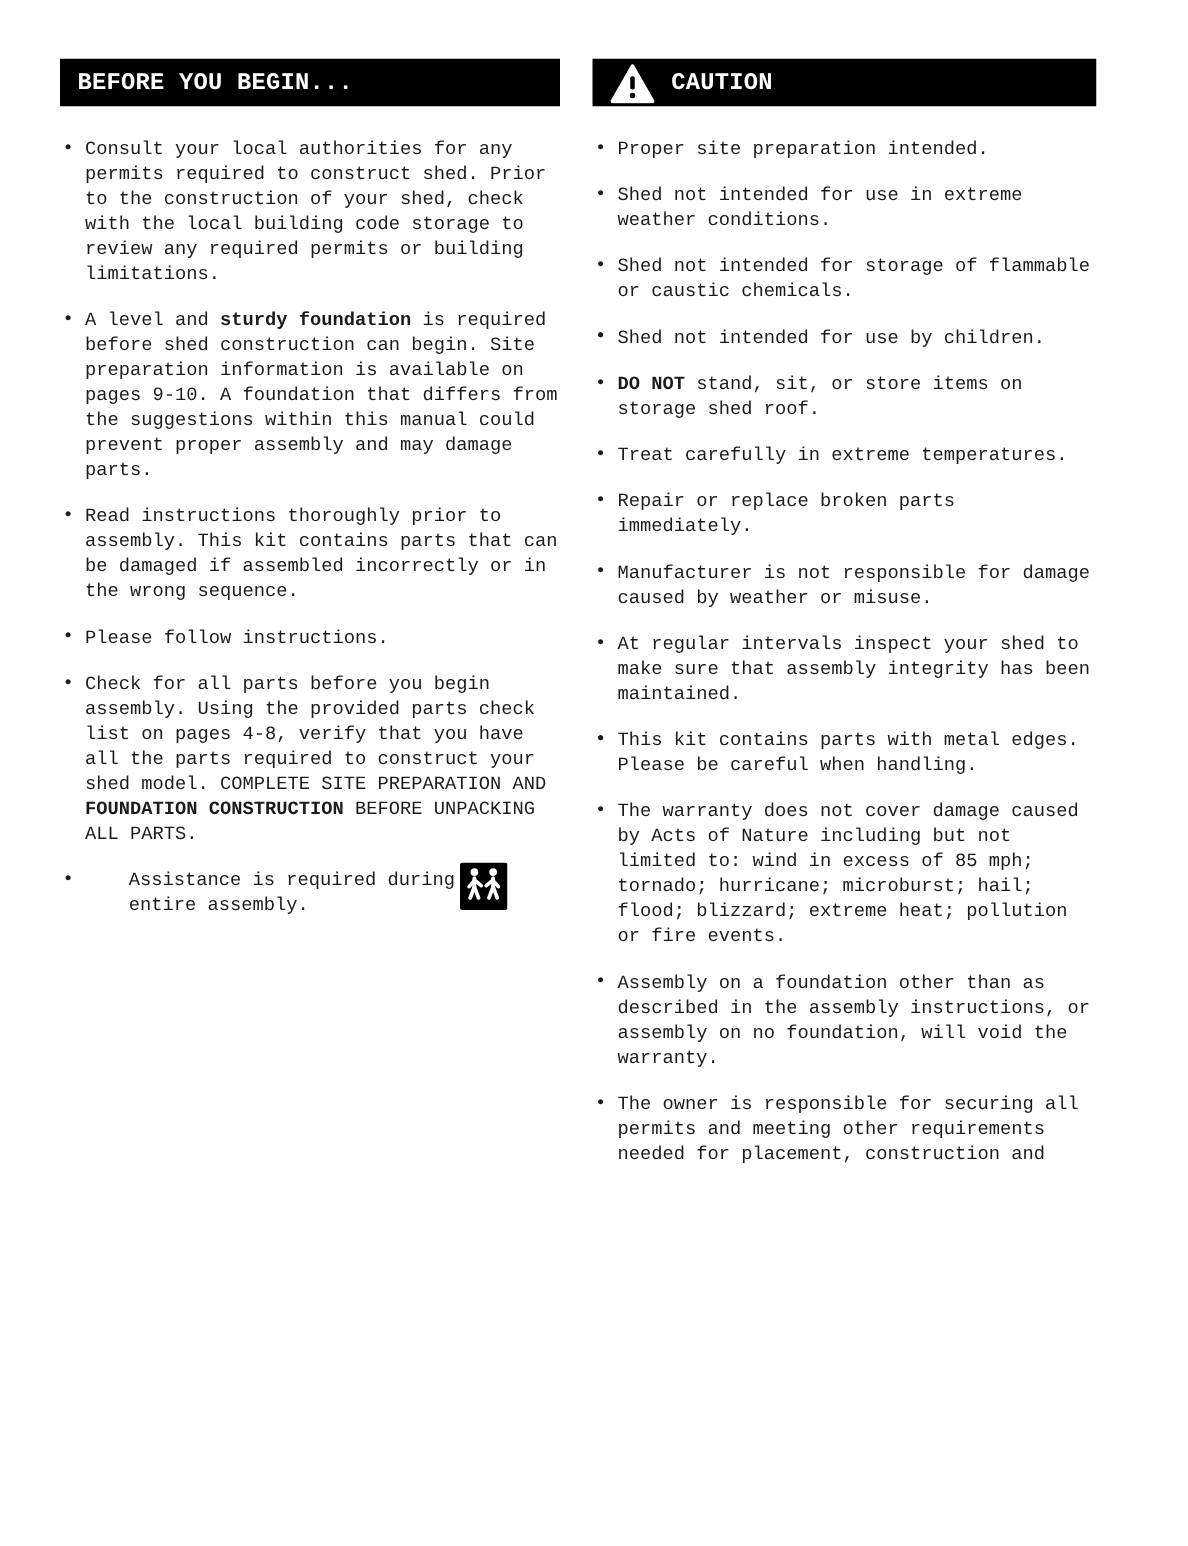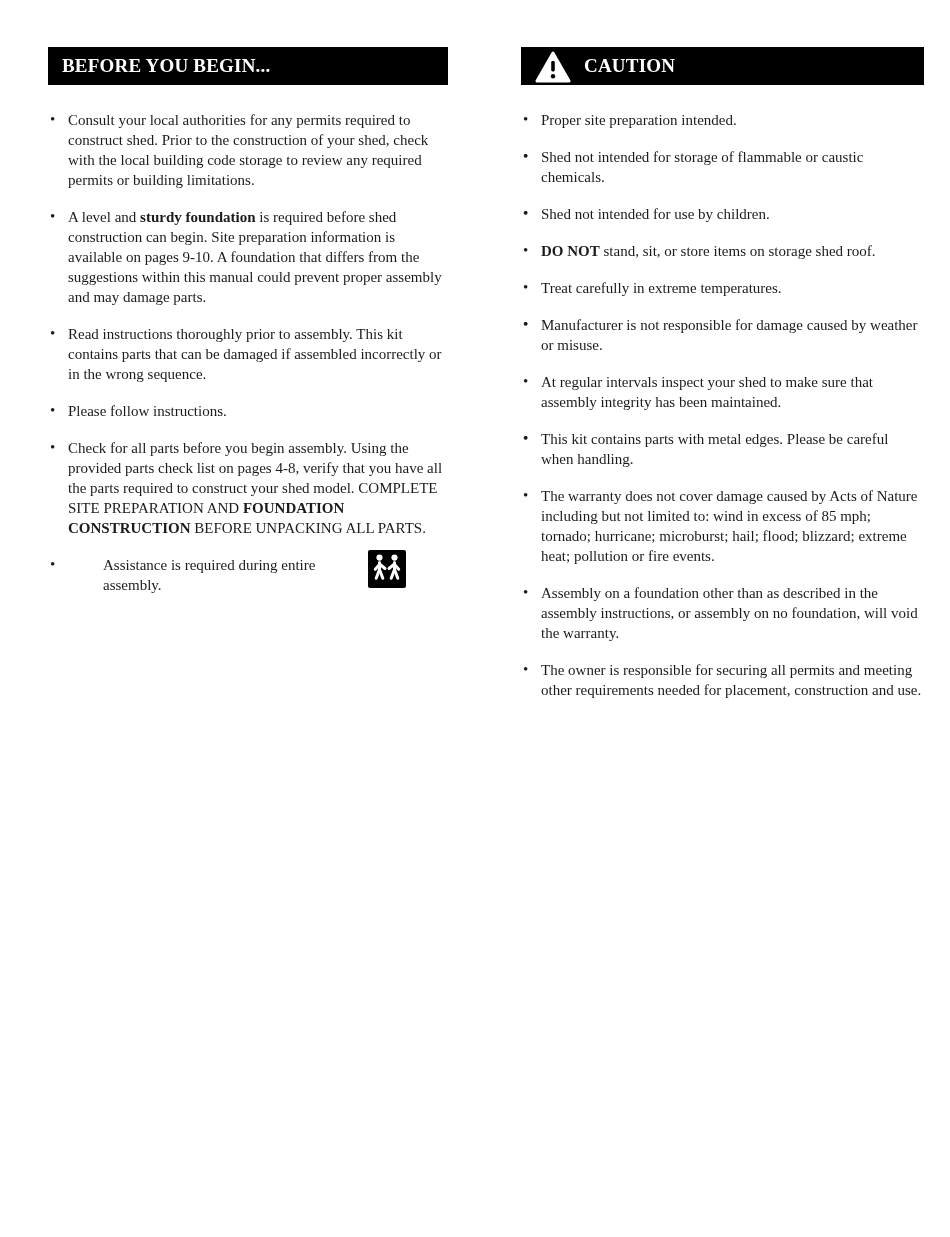"BEFORE YOU BEGIN..." .page { font-family: Liberation Serif, serif -> Liberation Mono, monospace }
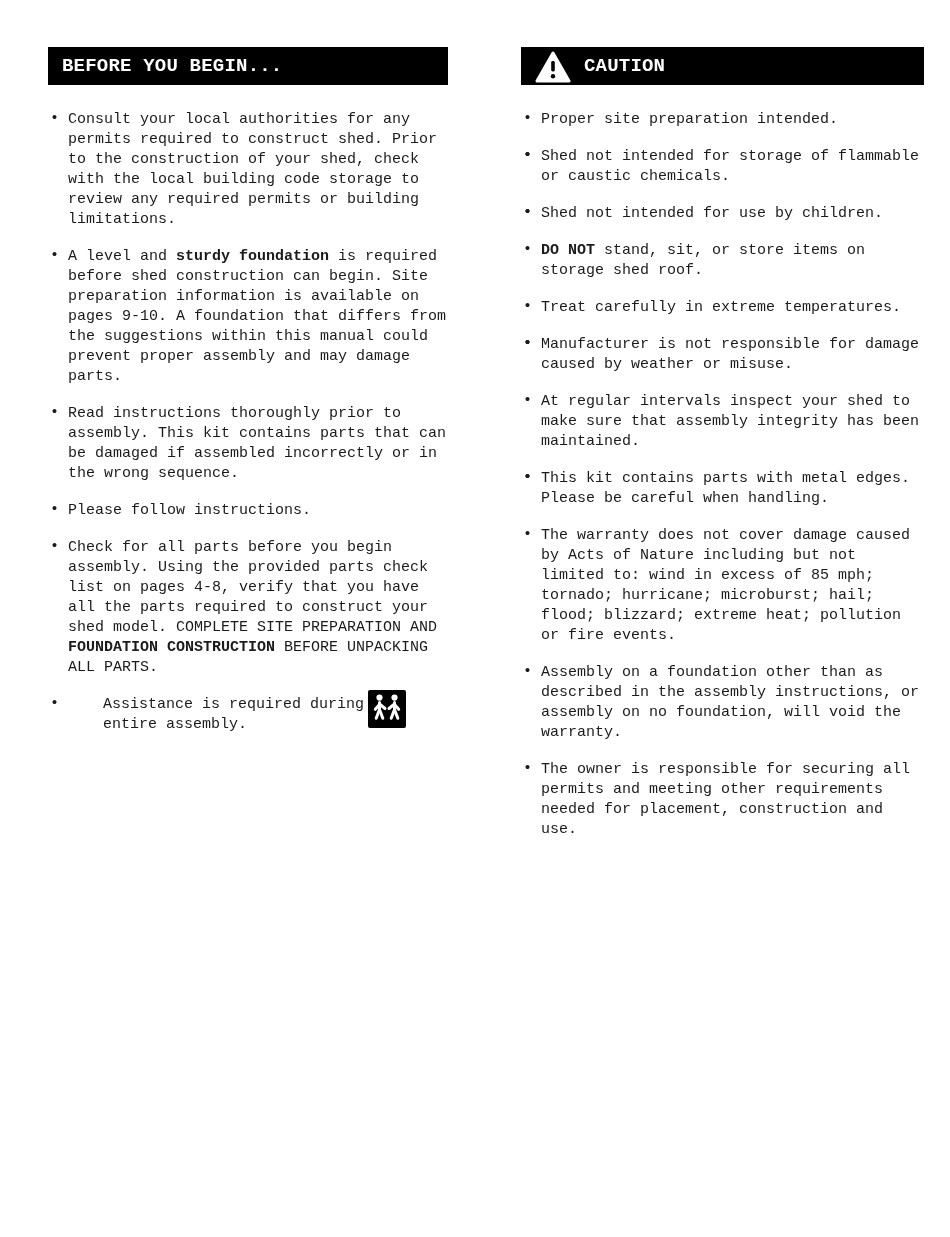"CAUTION" .col-right { left: 521px -> 474px }
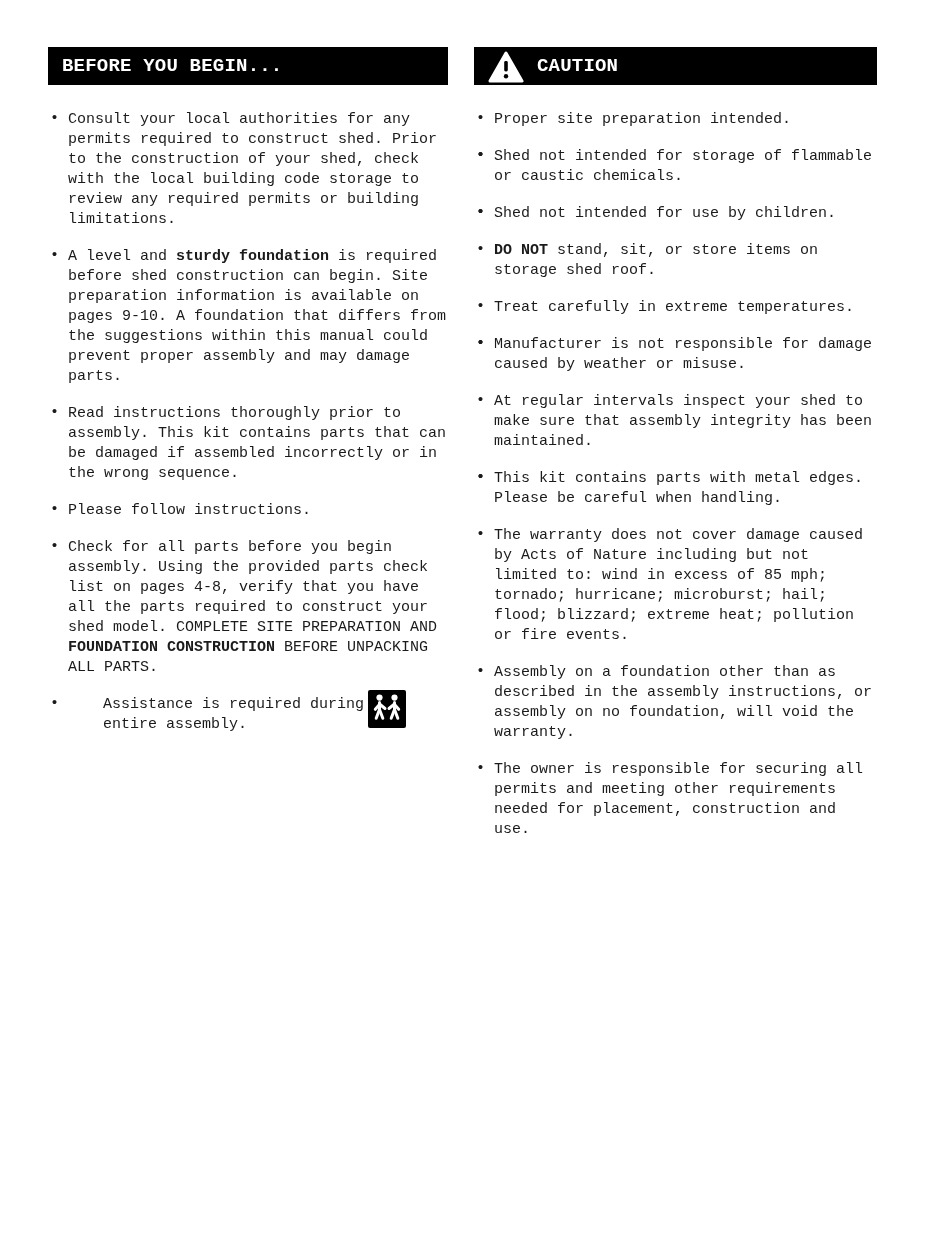"Shed not intended for use in" span.item-text { html: none -> <span><span>Shed not intended for use in extreme weather conditions.</span></span> }
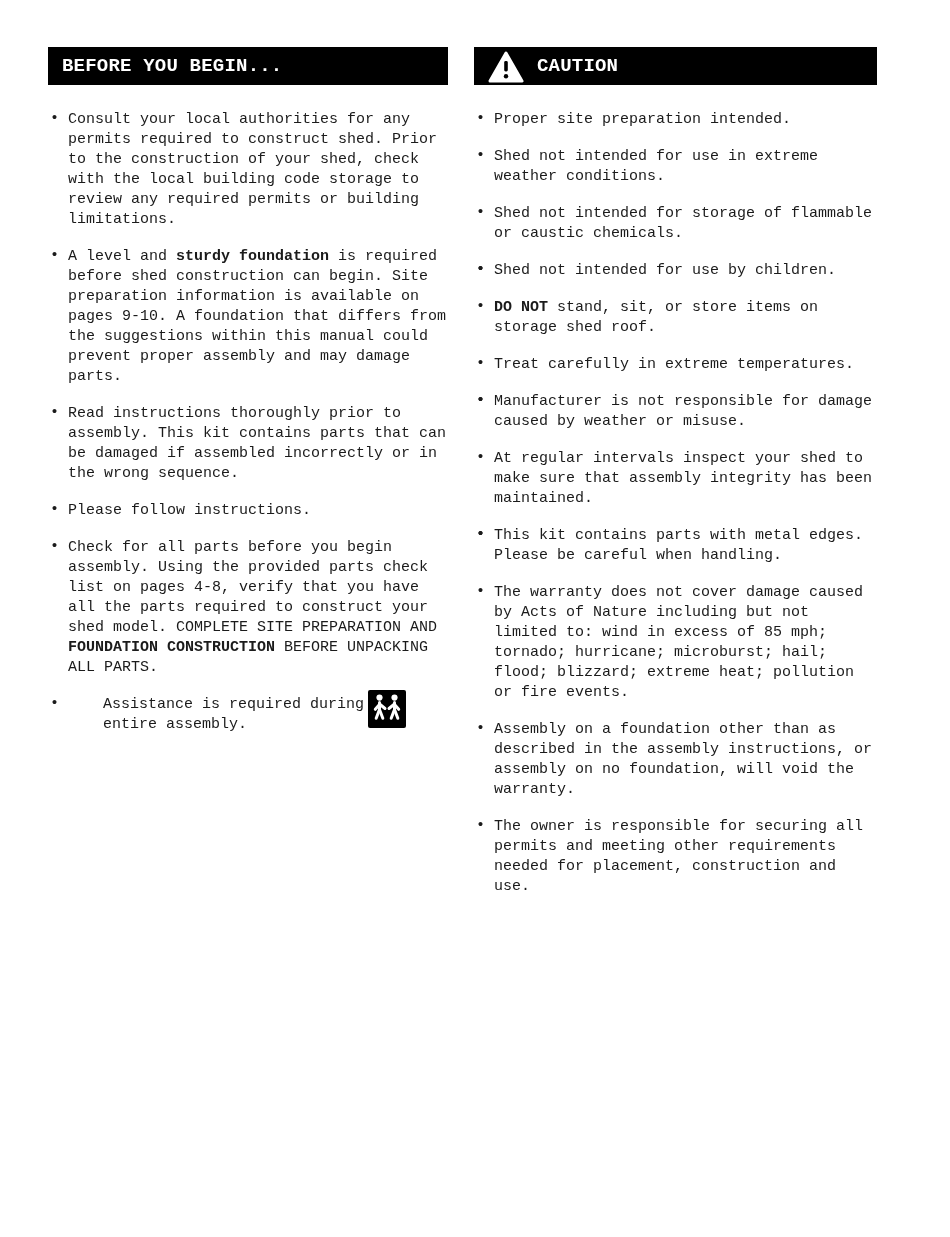"Repair or replace broken parts" span.item-text { html: none -> <span><span>Repair or replace broken parts immediately.</span></span> }
